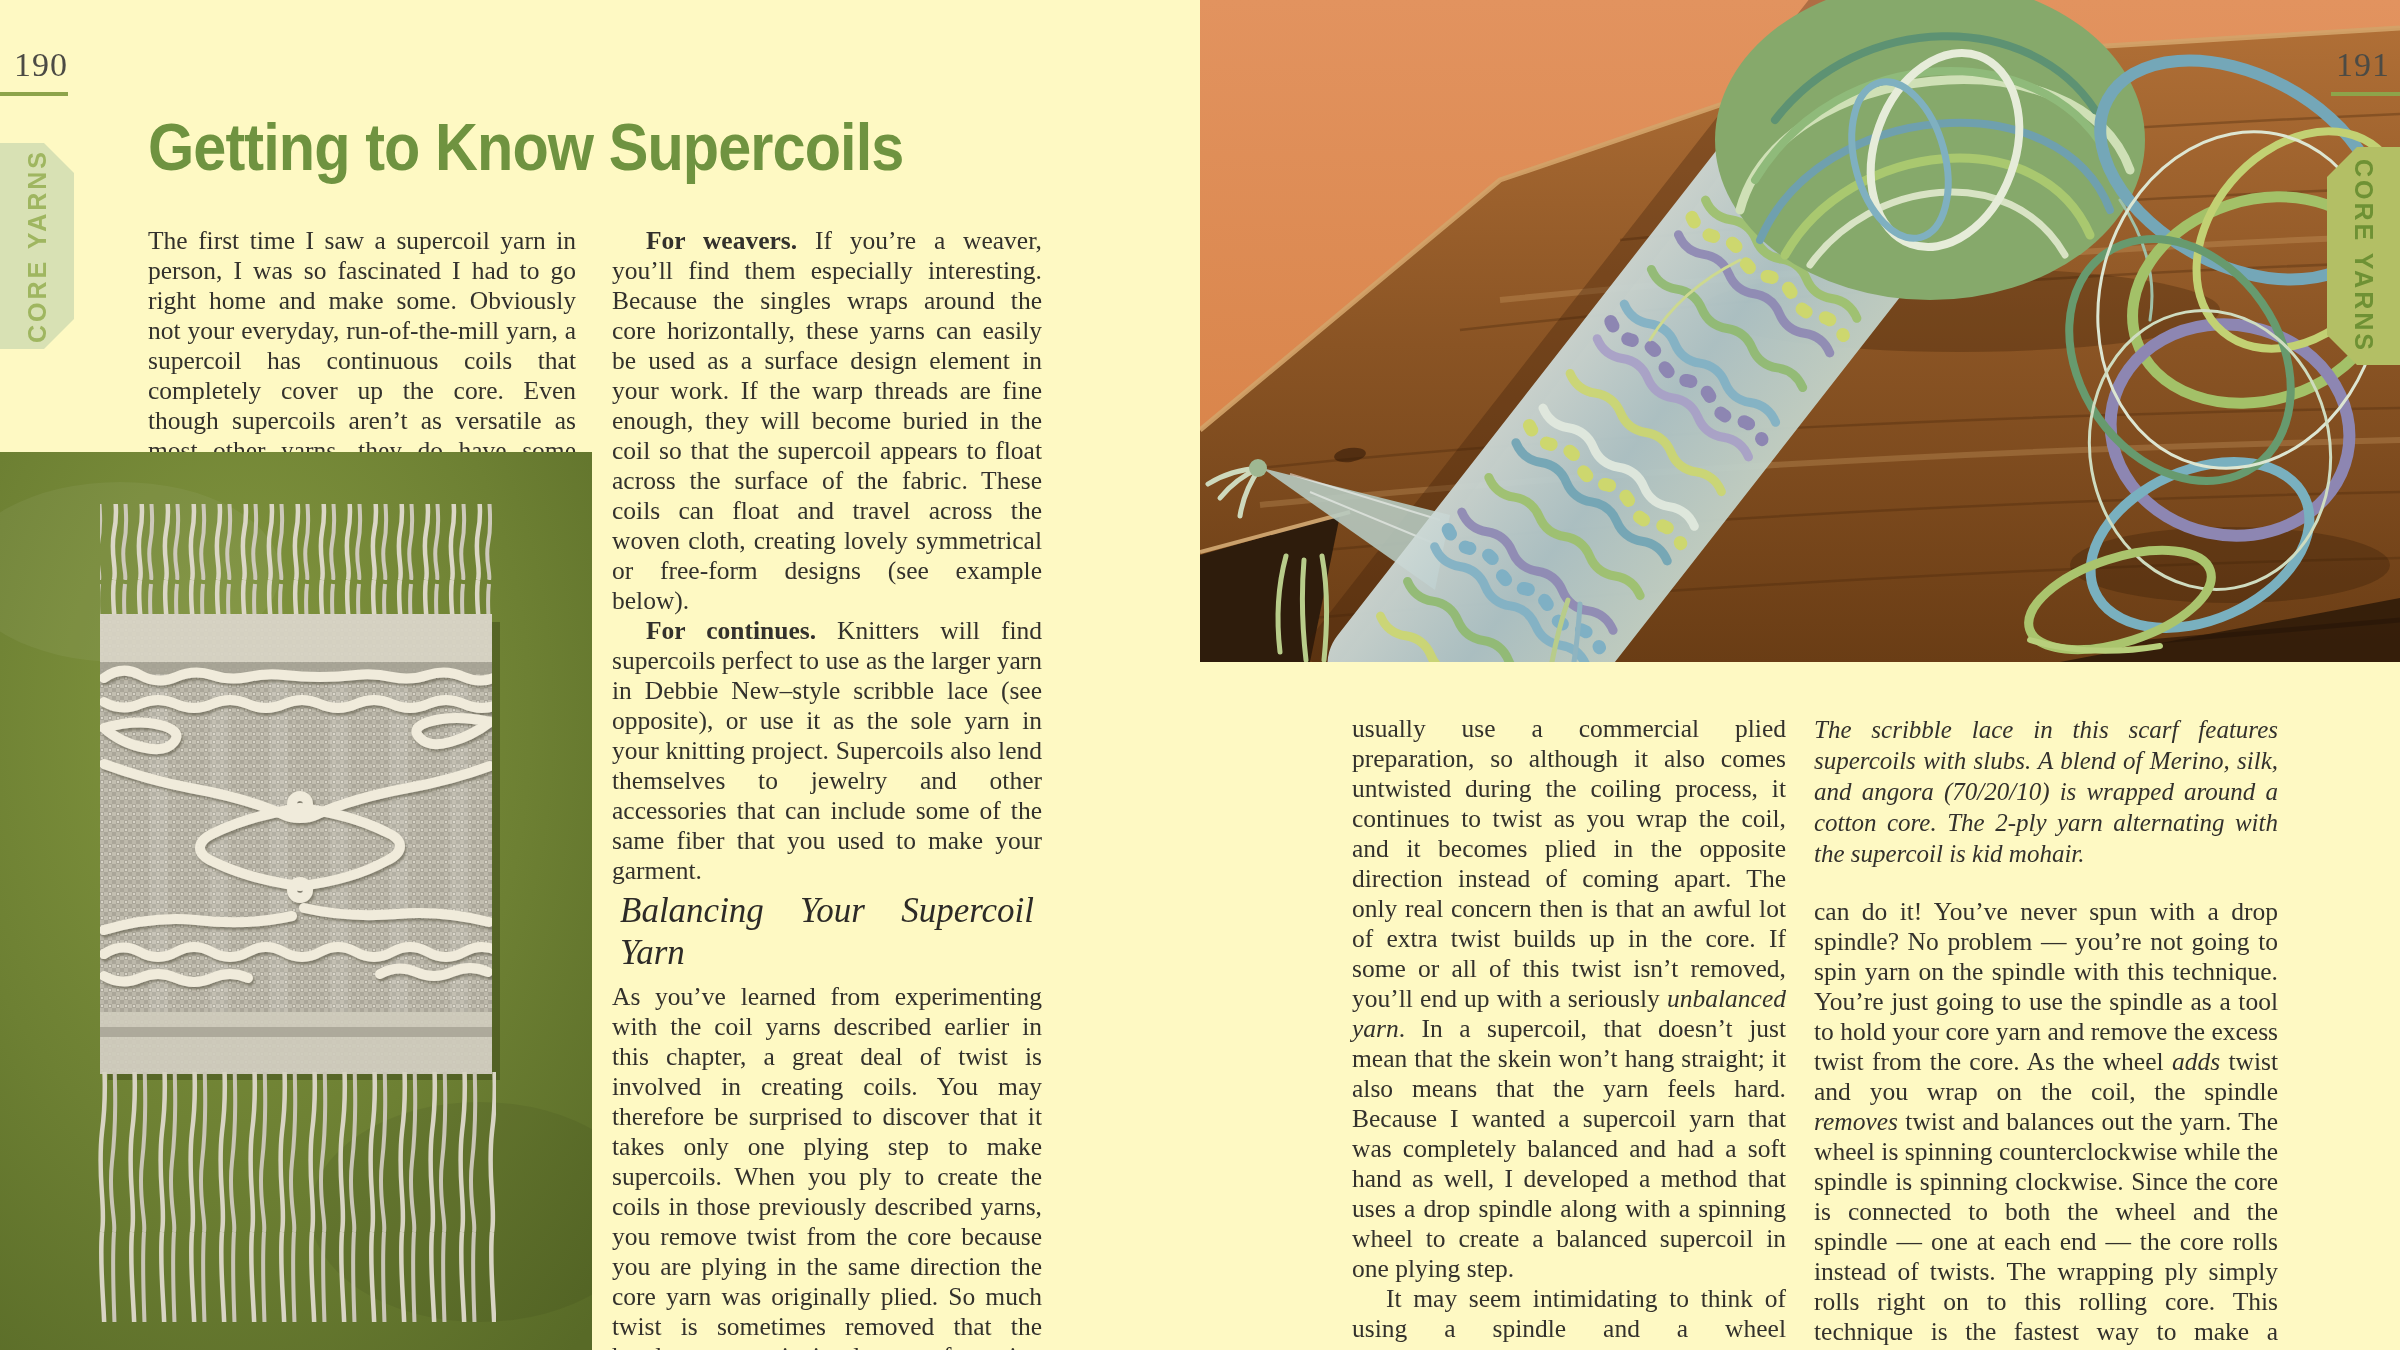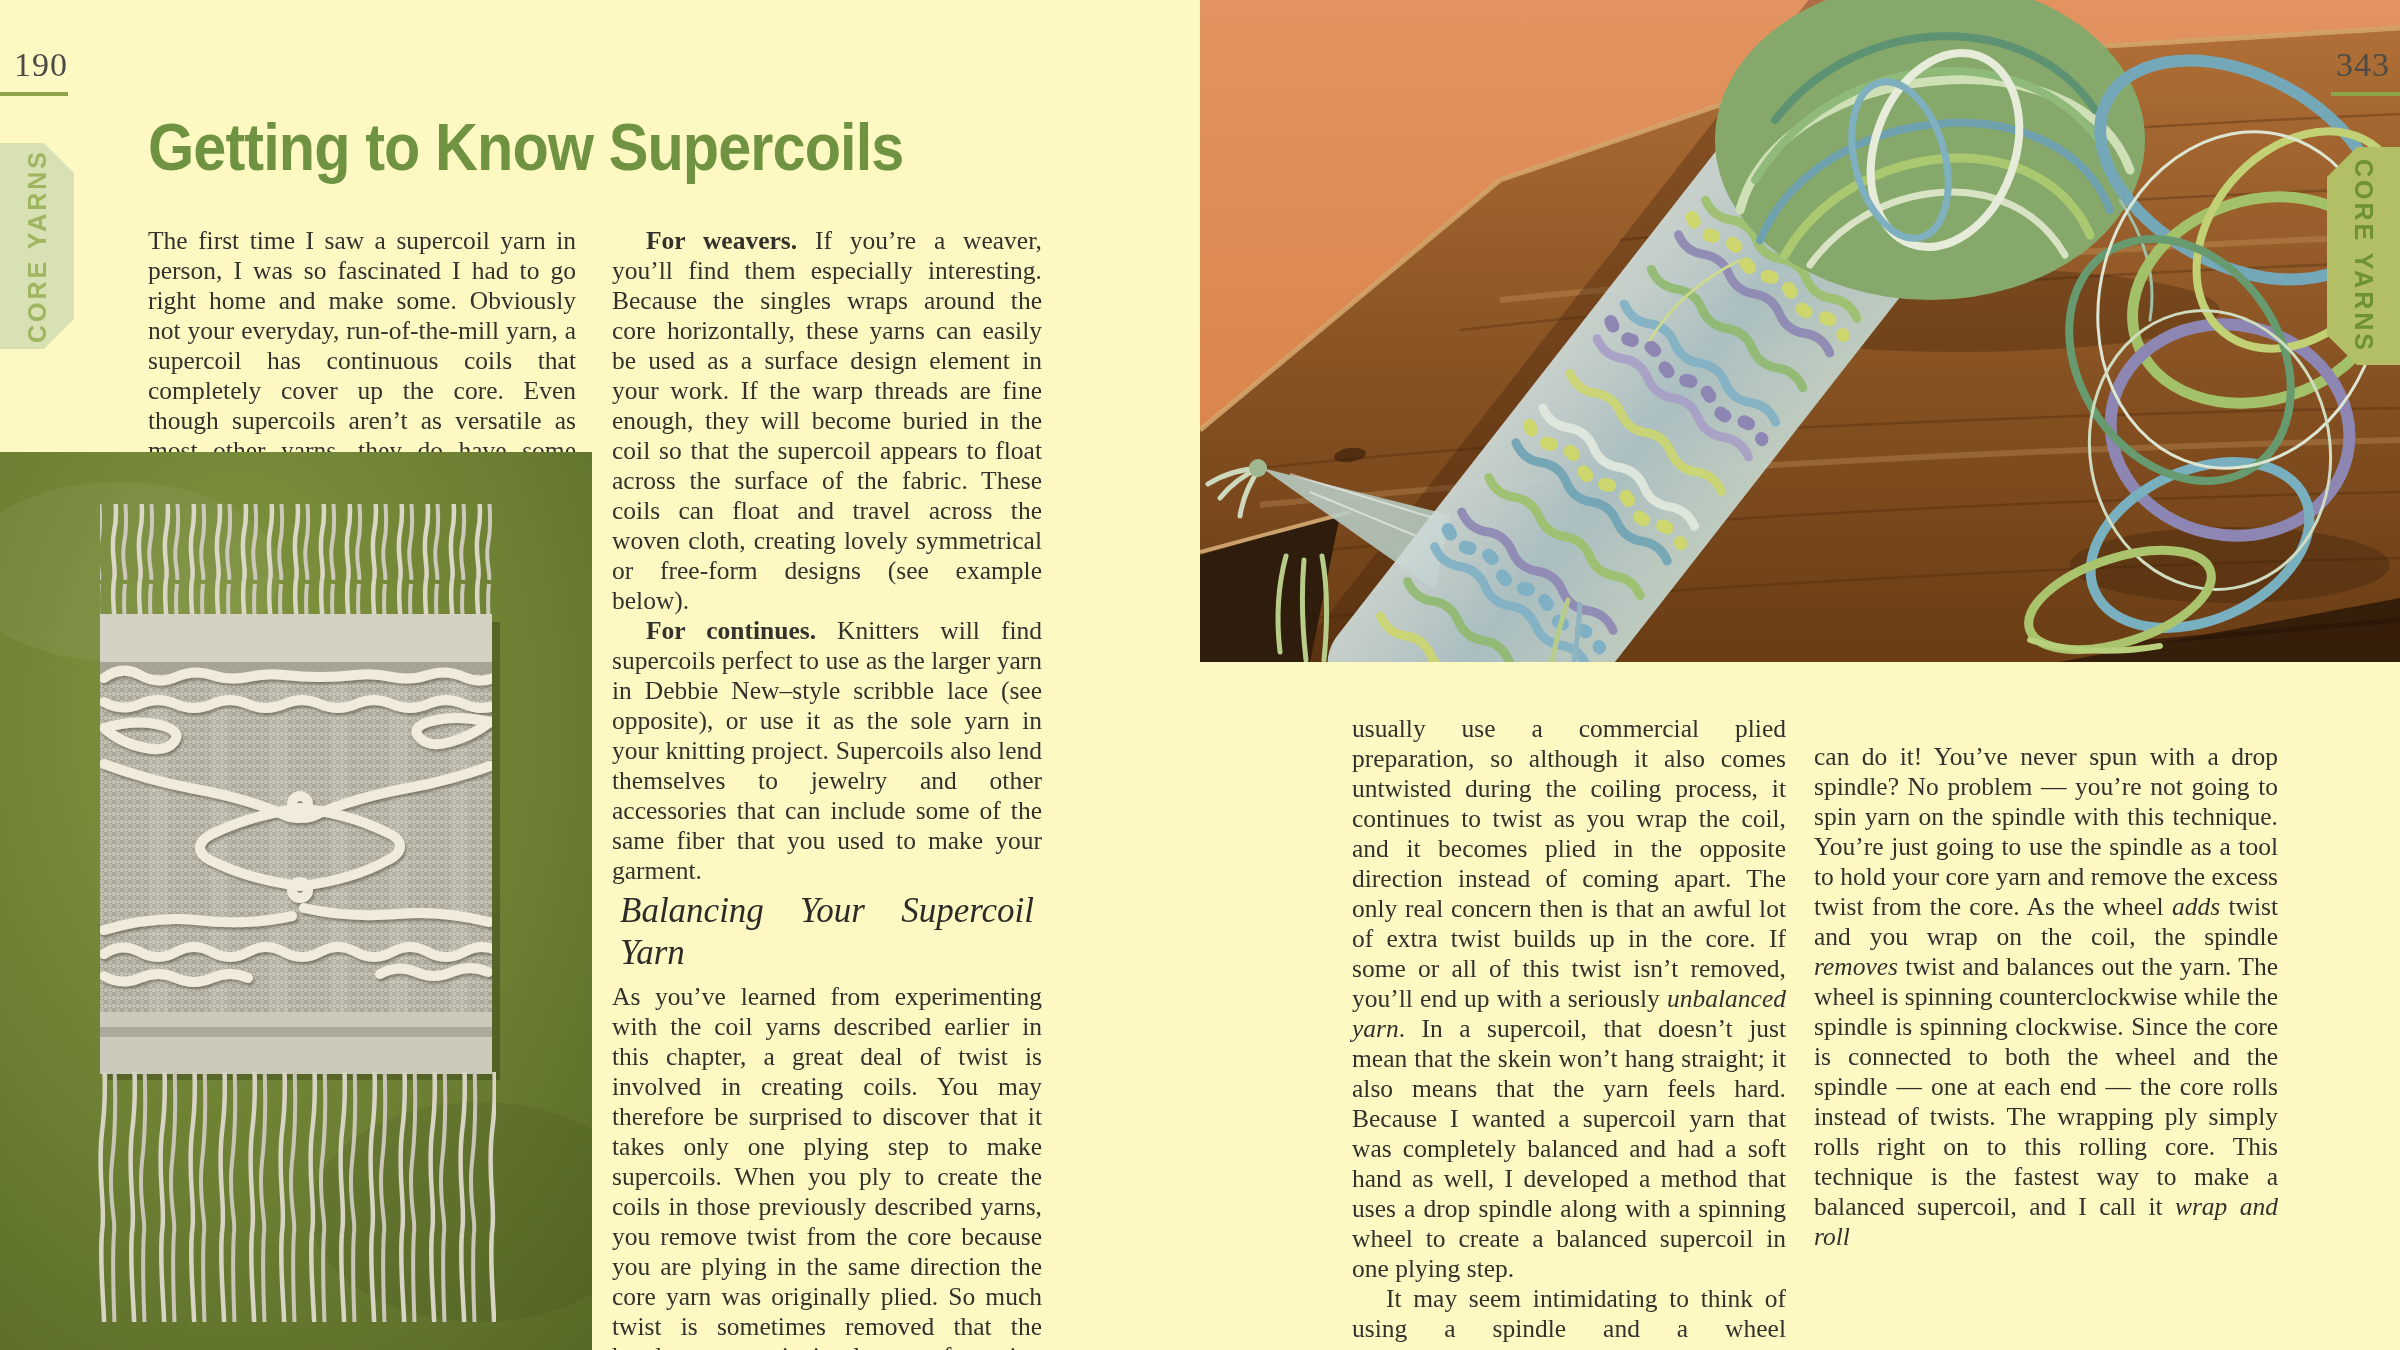"343" div.pageno { text: 343 -> 191 }
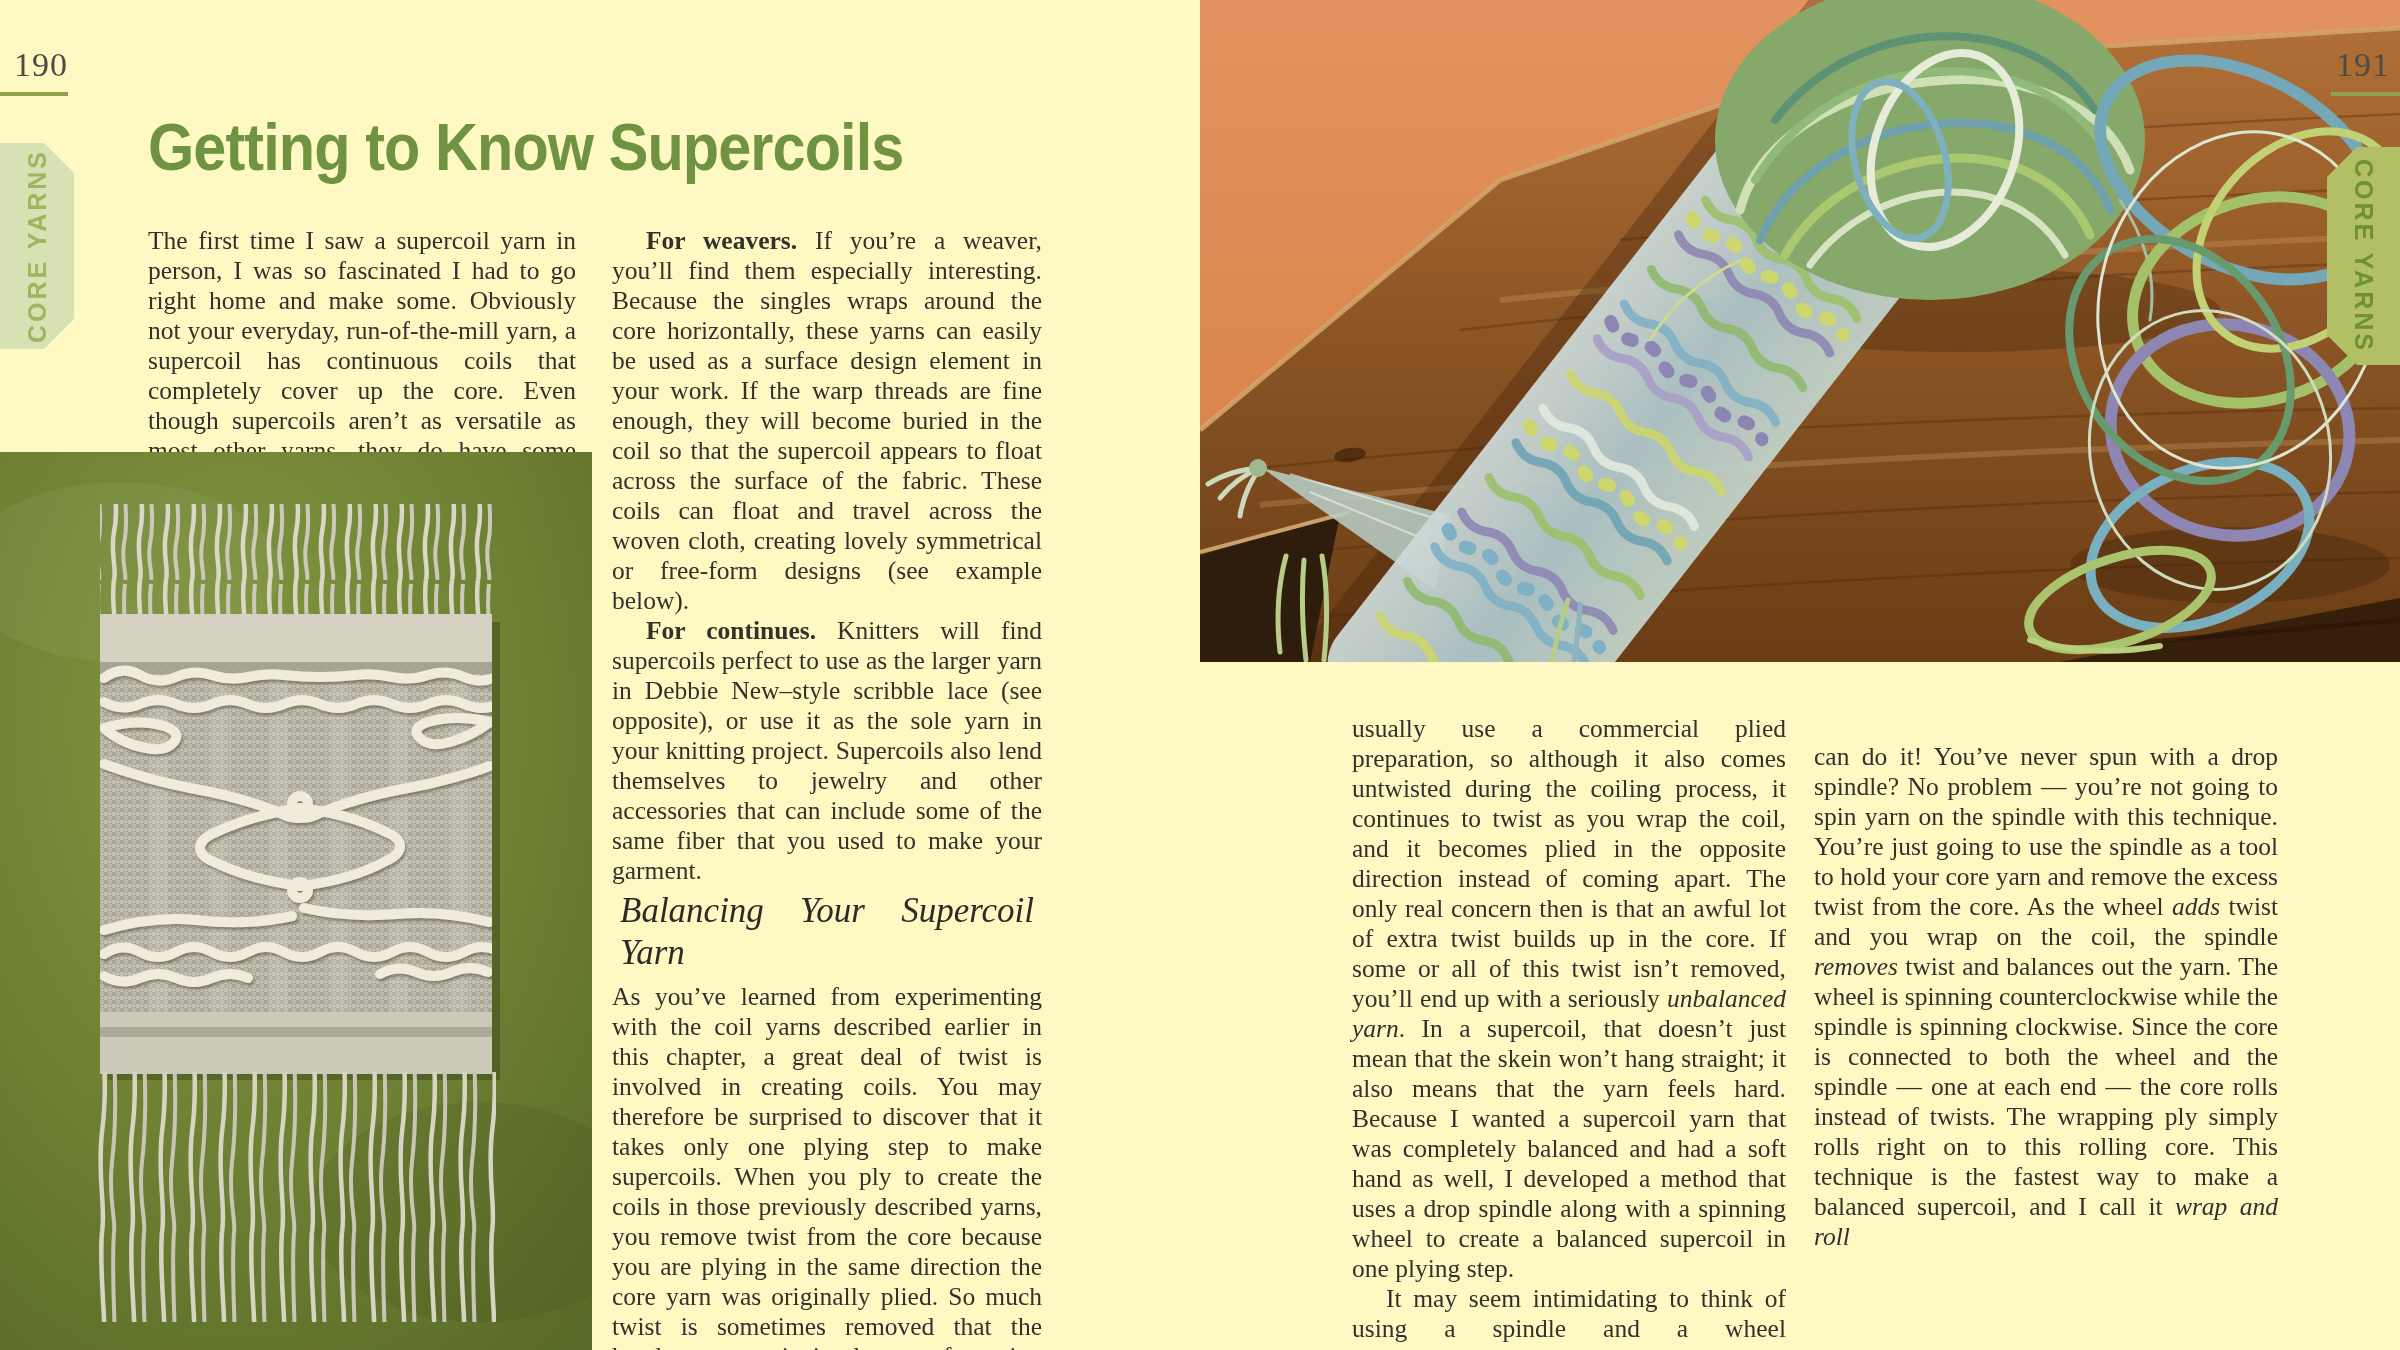"The scribble lace in this" p.caption { html: none -> <p>The scribble lace in this scarf features supercoils with slubs. A blend of Merino, silk, and angora (70/20/10) is wrapped around a cotton core. The 2-ply yarn alternating with the supercoil is kid mohair.</p> }
